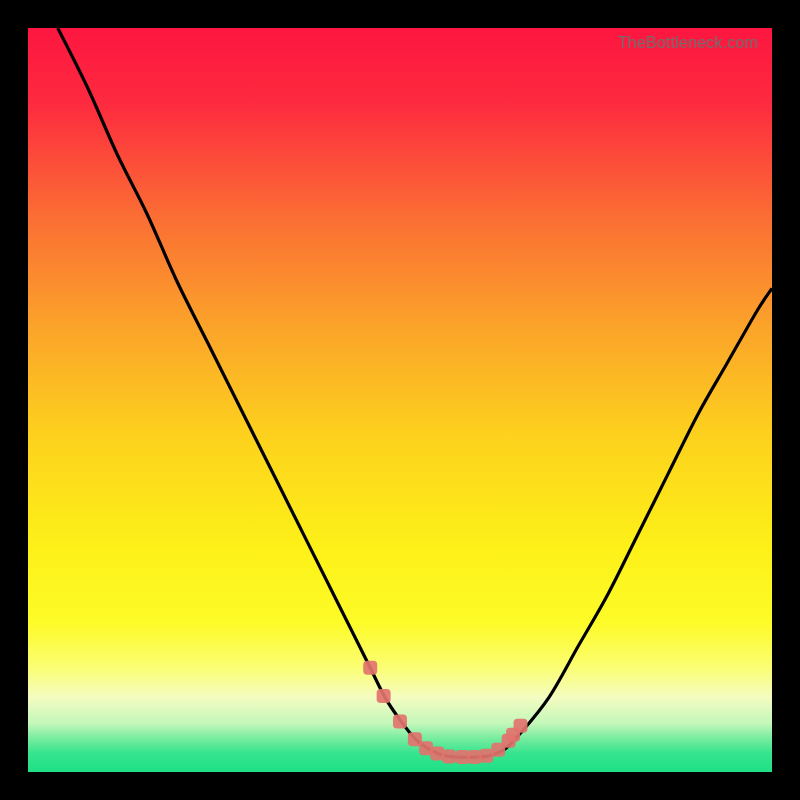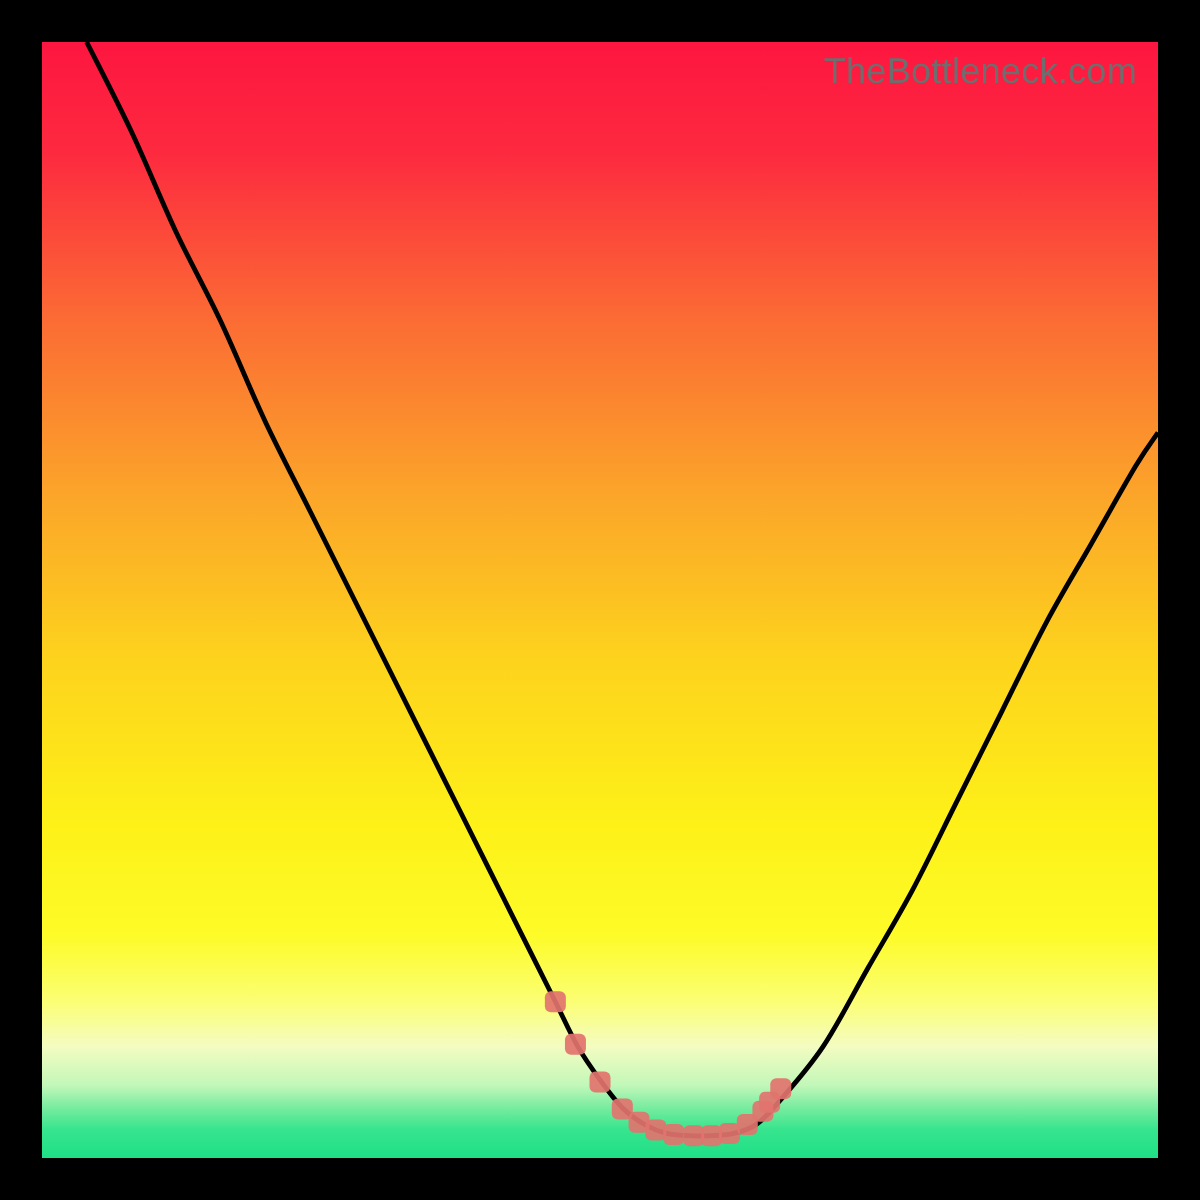"TheBottleneck.com" .watermark { font-size: 24px -> 16px }
